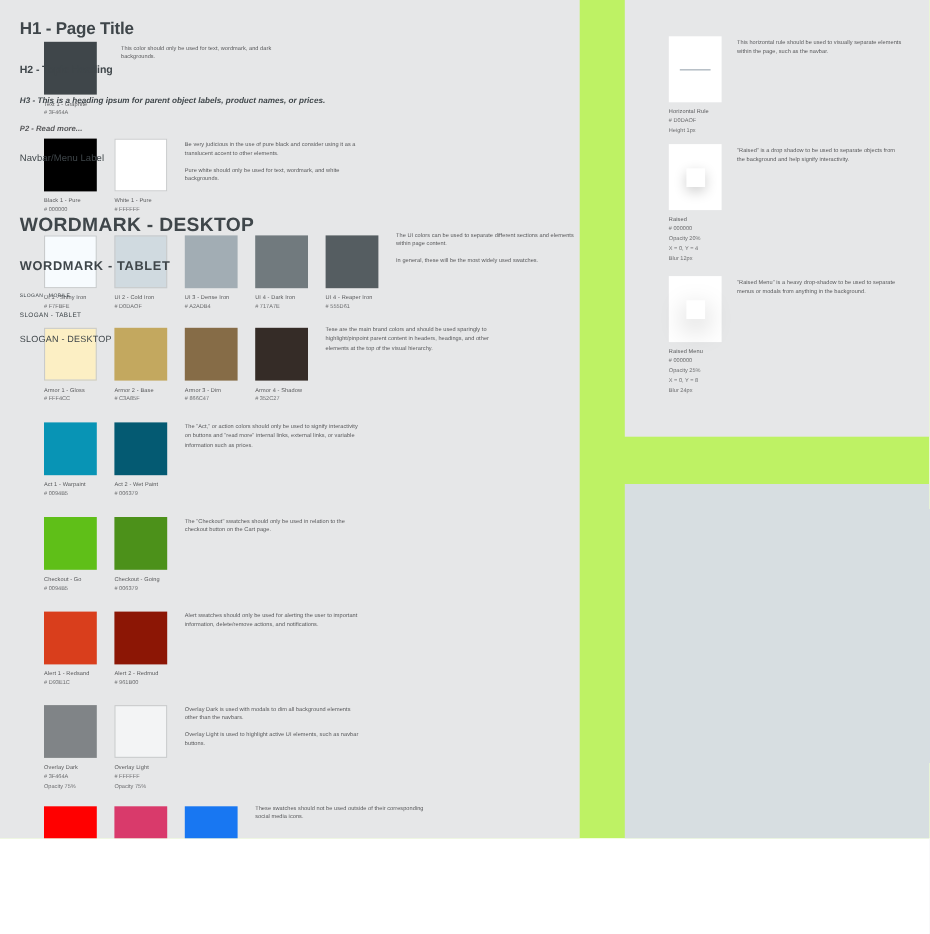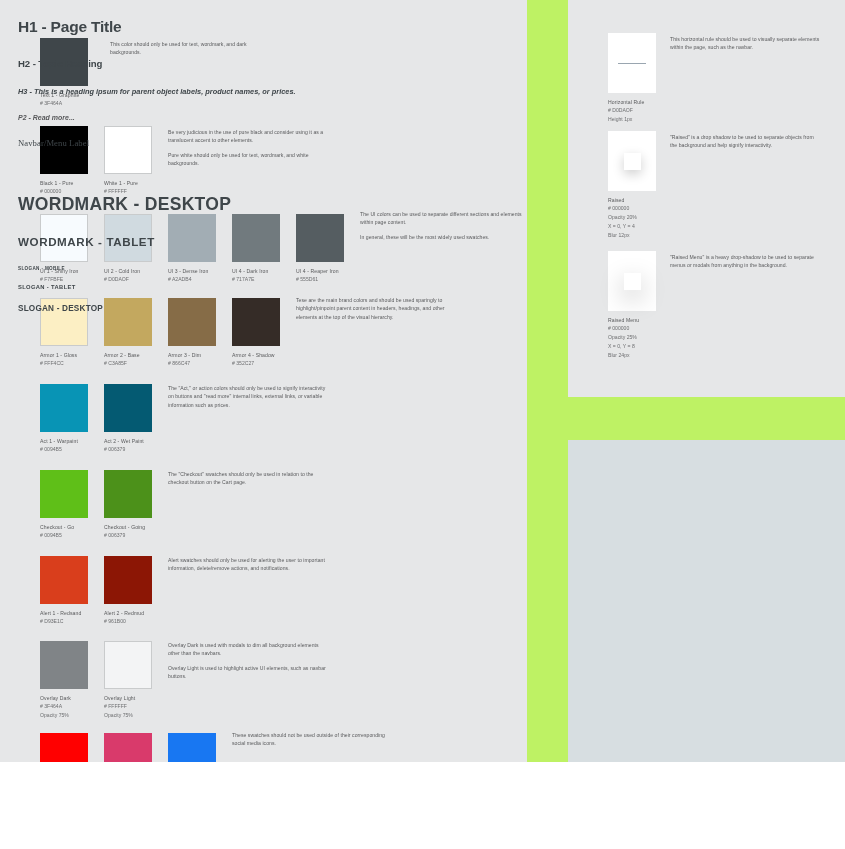"Navbar/Menu Label" .t-nav { font-family: Liberation Serif, serif -> none }
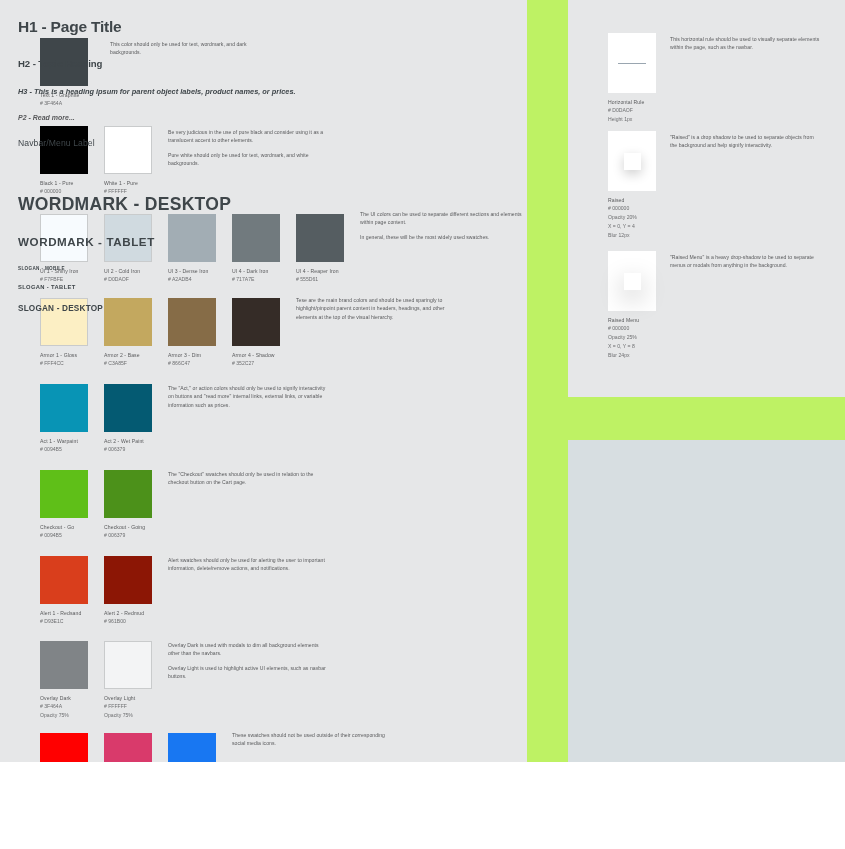"SLOGAN - DESKTOP" .sl { font-weight: bold -> normal }
